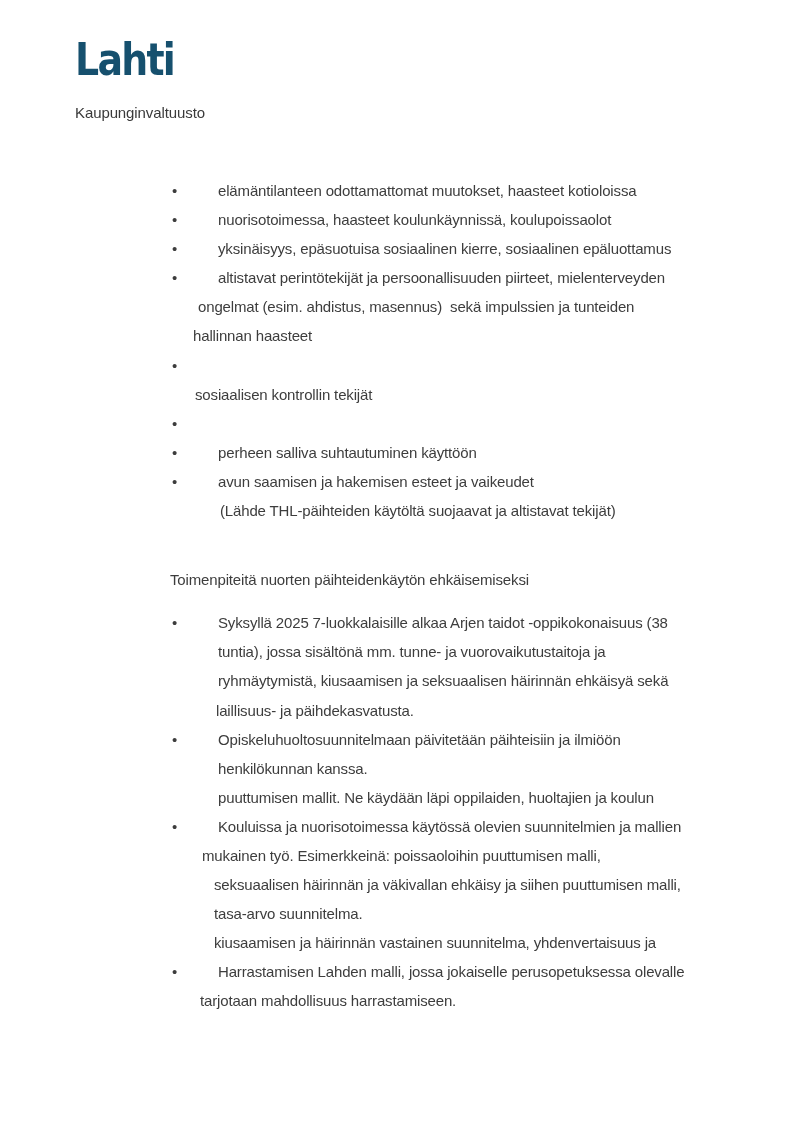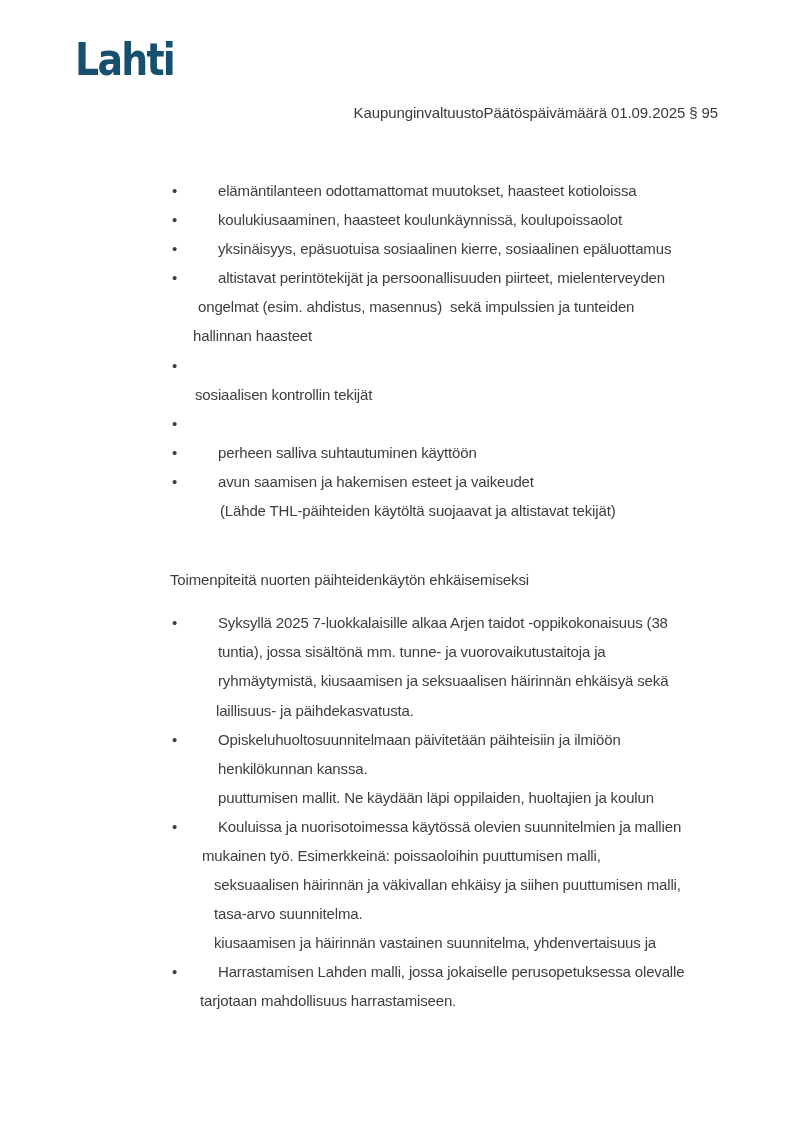"Kaupunginvaltuusto" .meta { justify-content: flex-end -> flex-start }
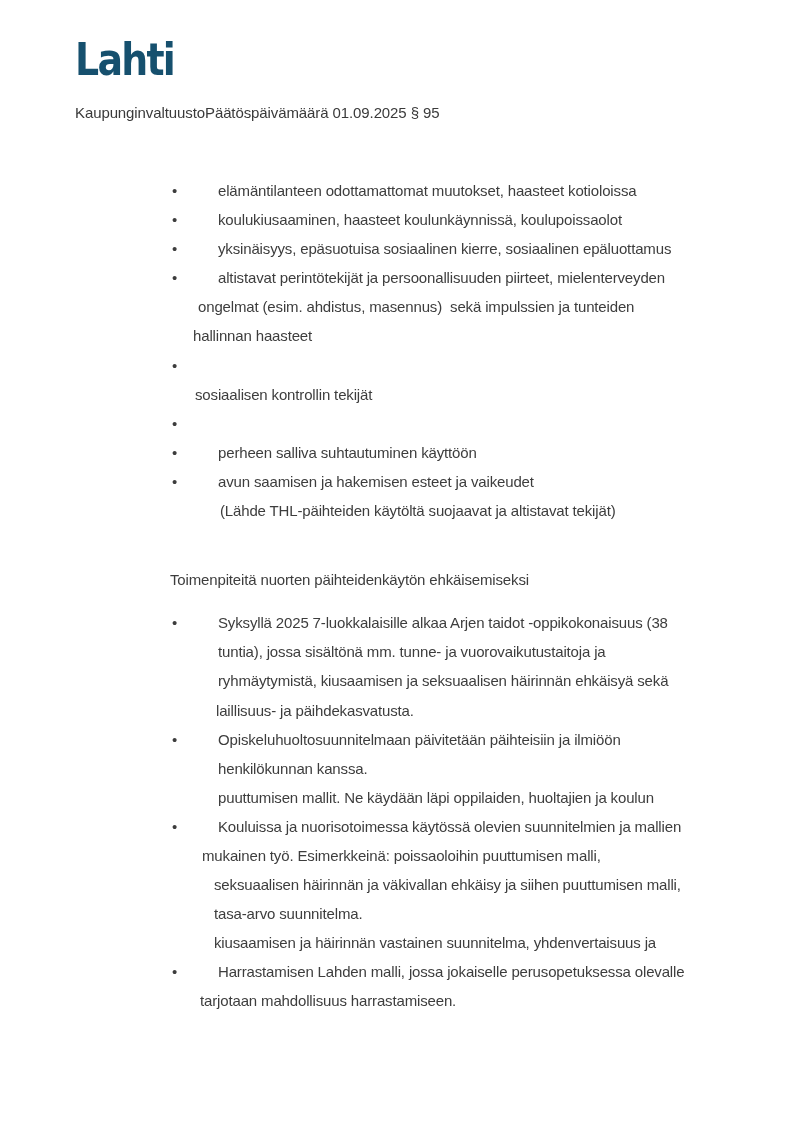"Päätöspäivämäärä 01.09.2025 § 95" span { html: <span>Päätöspäivämäärä 01.09.2025 § 95</span> -> none }
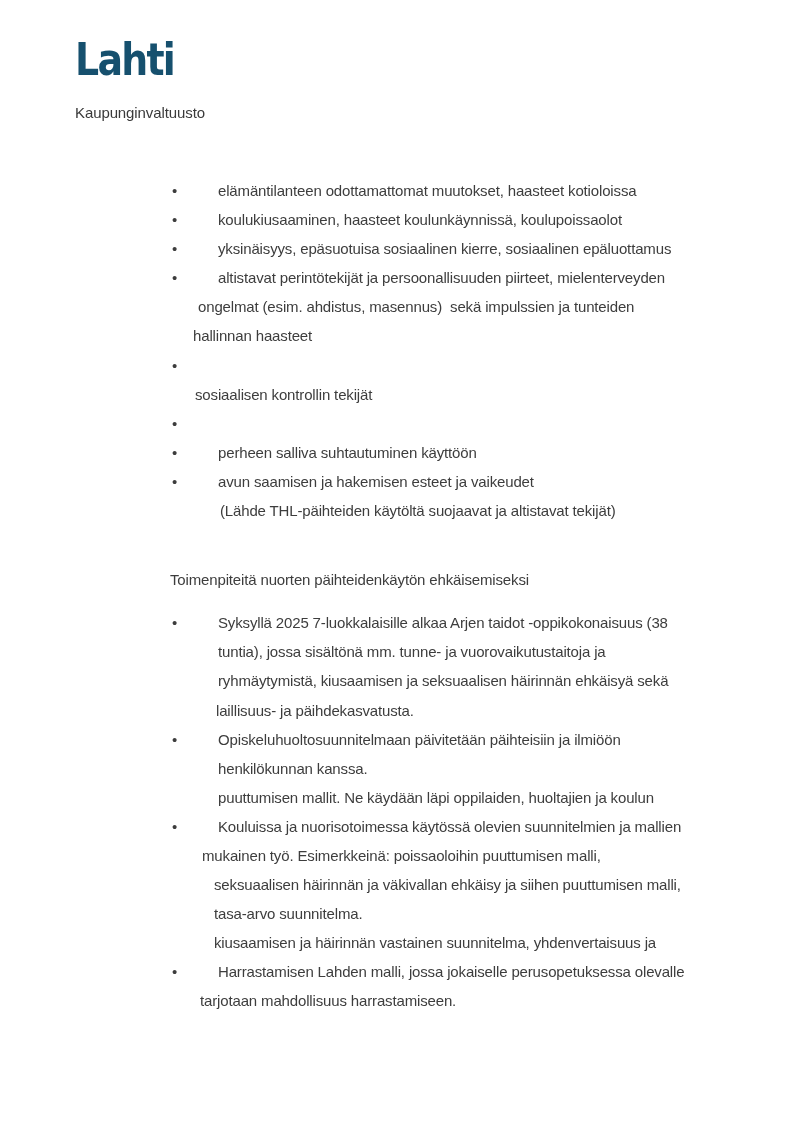"koulukiusaaminen, haasteet" span.txt { text: koulukiusaaminen -> nuorisotoimessa }
